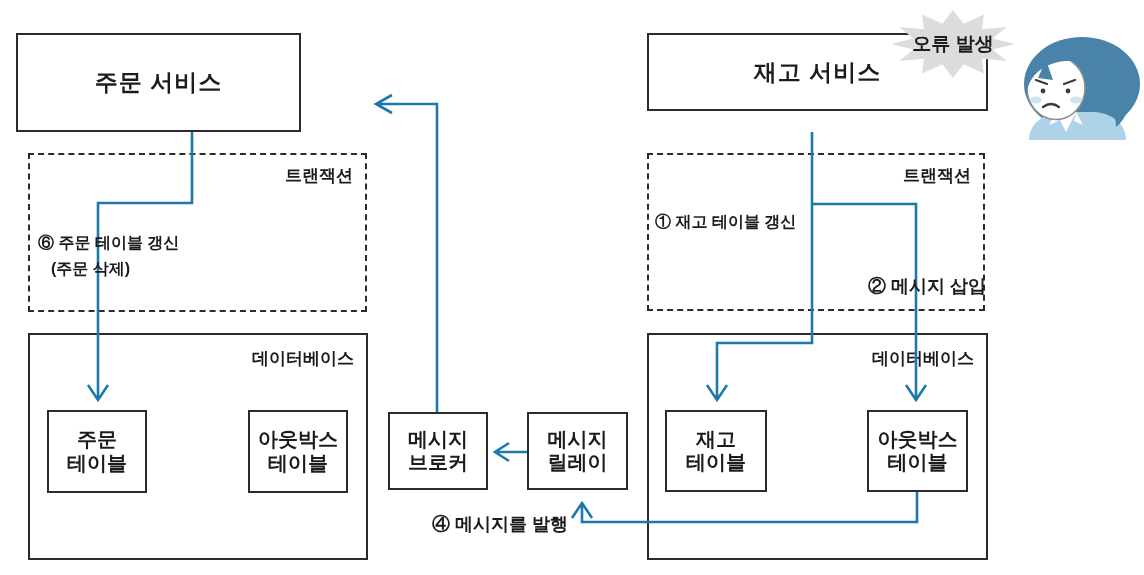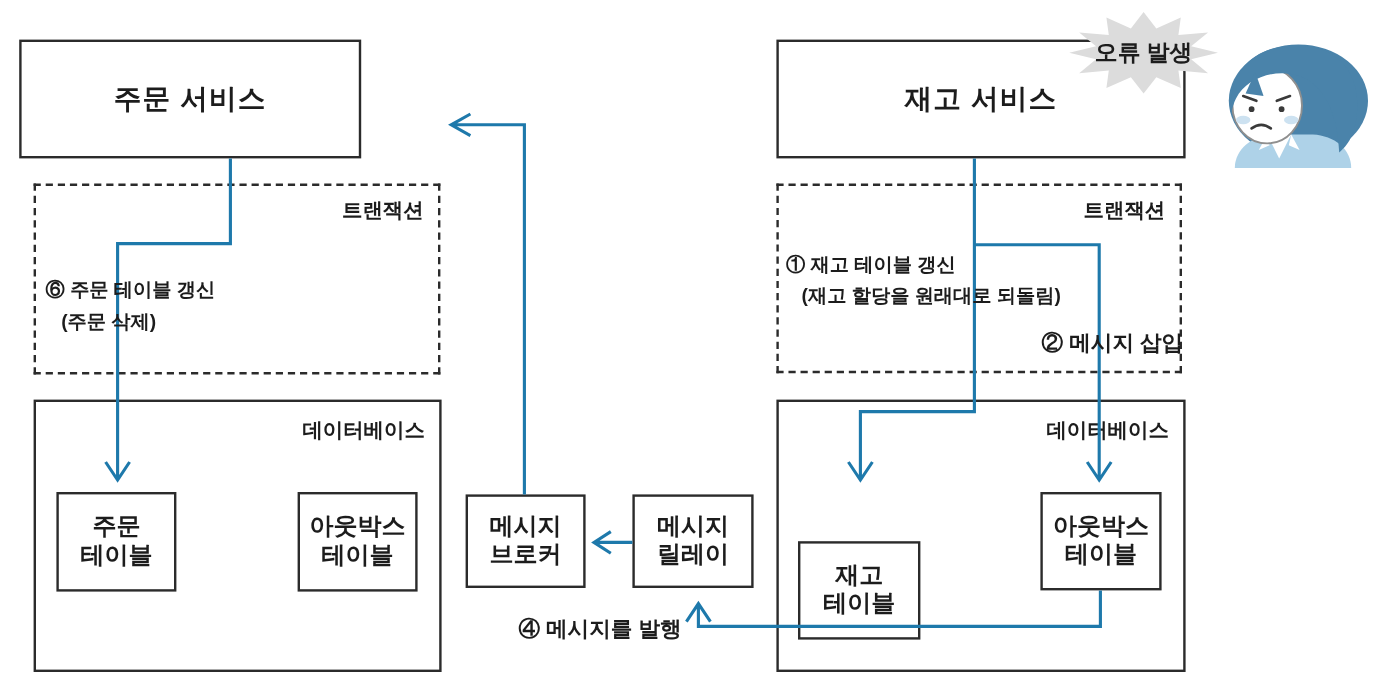"재고 서비스" div.box { height: 99px -> 78px }
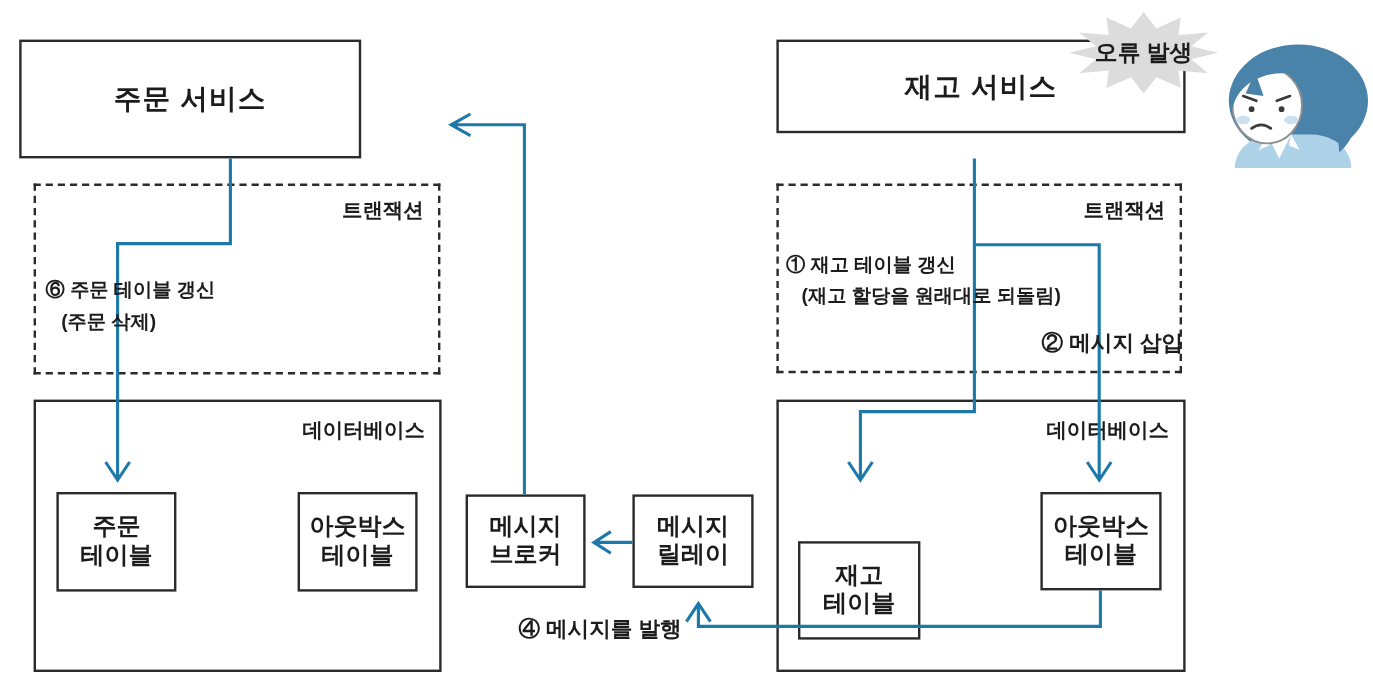"(재고 할당을 원래대로 되돌림)" span.note { html: <span>(재고 할당을 원래대로 되돌림)</span> -> none }
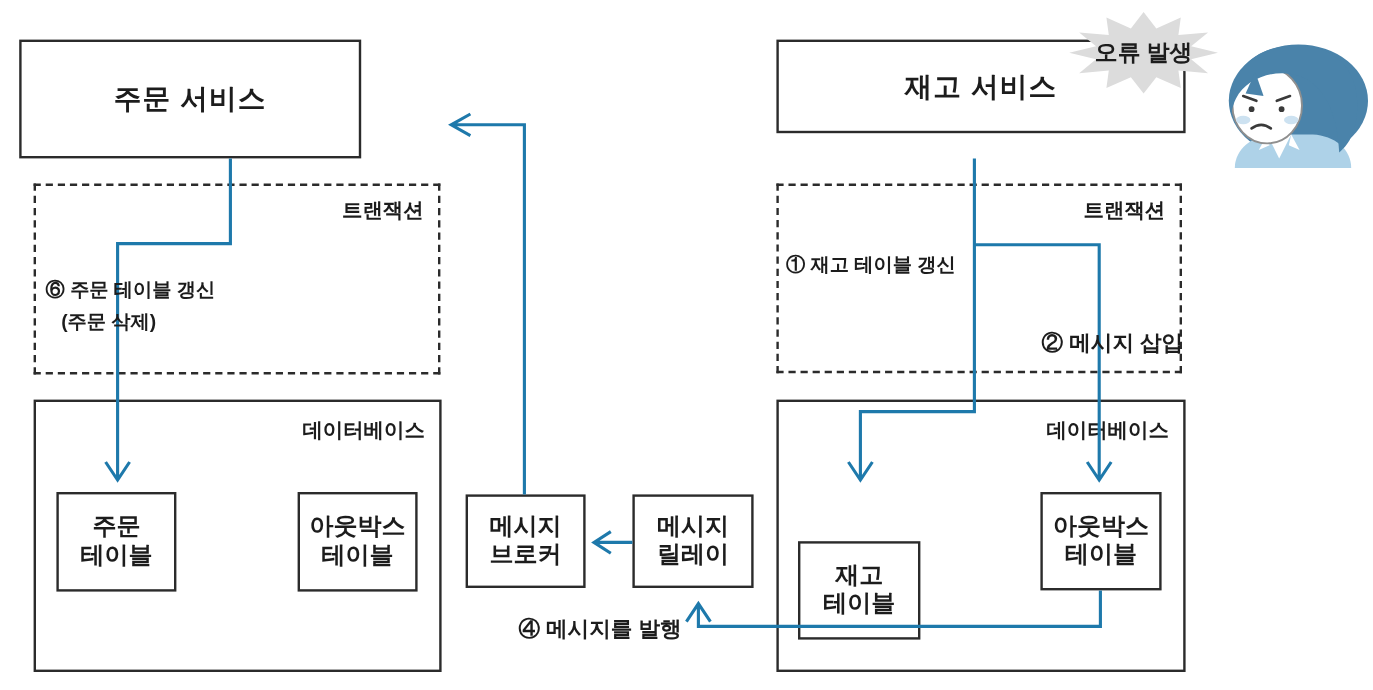"재고" div.box { margin-top: 41px -> none }
